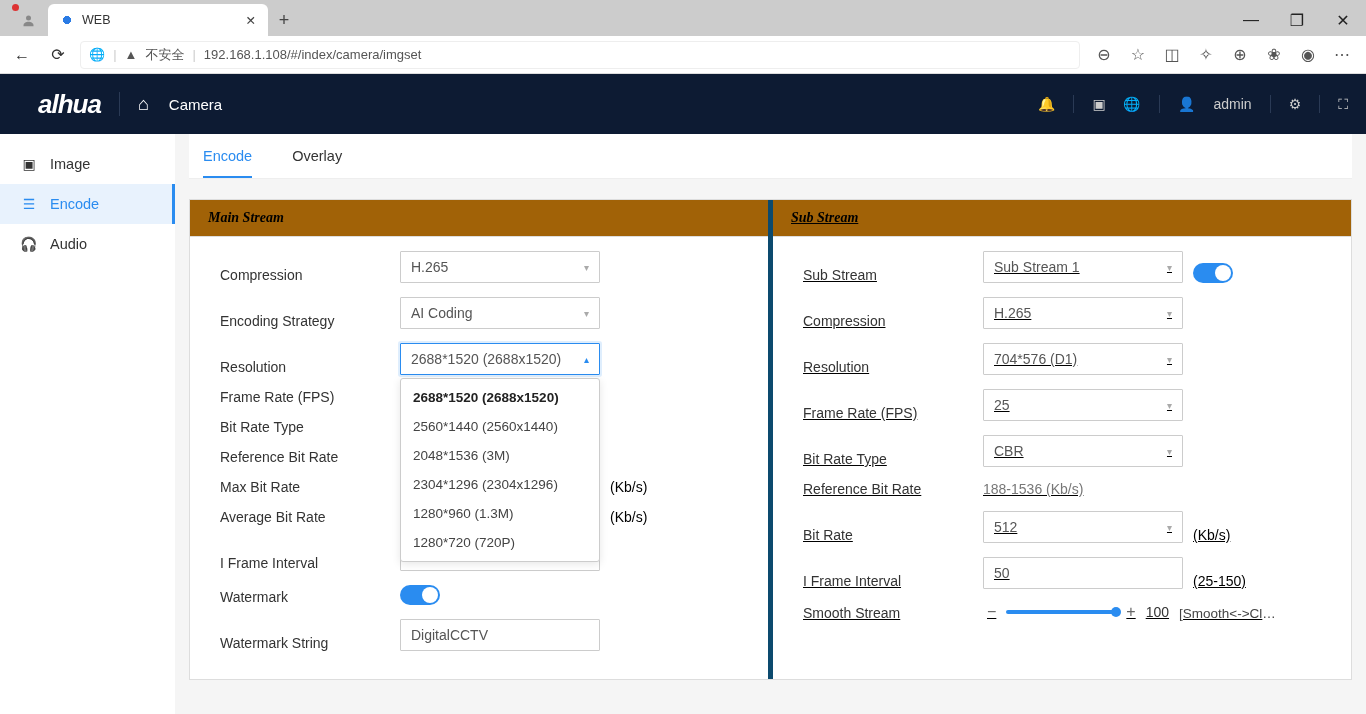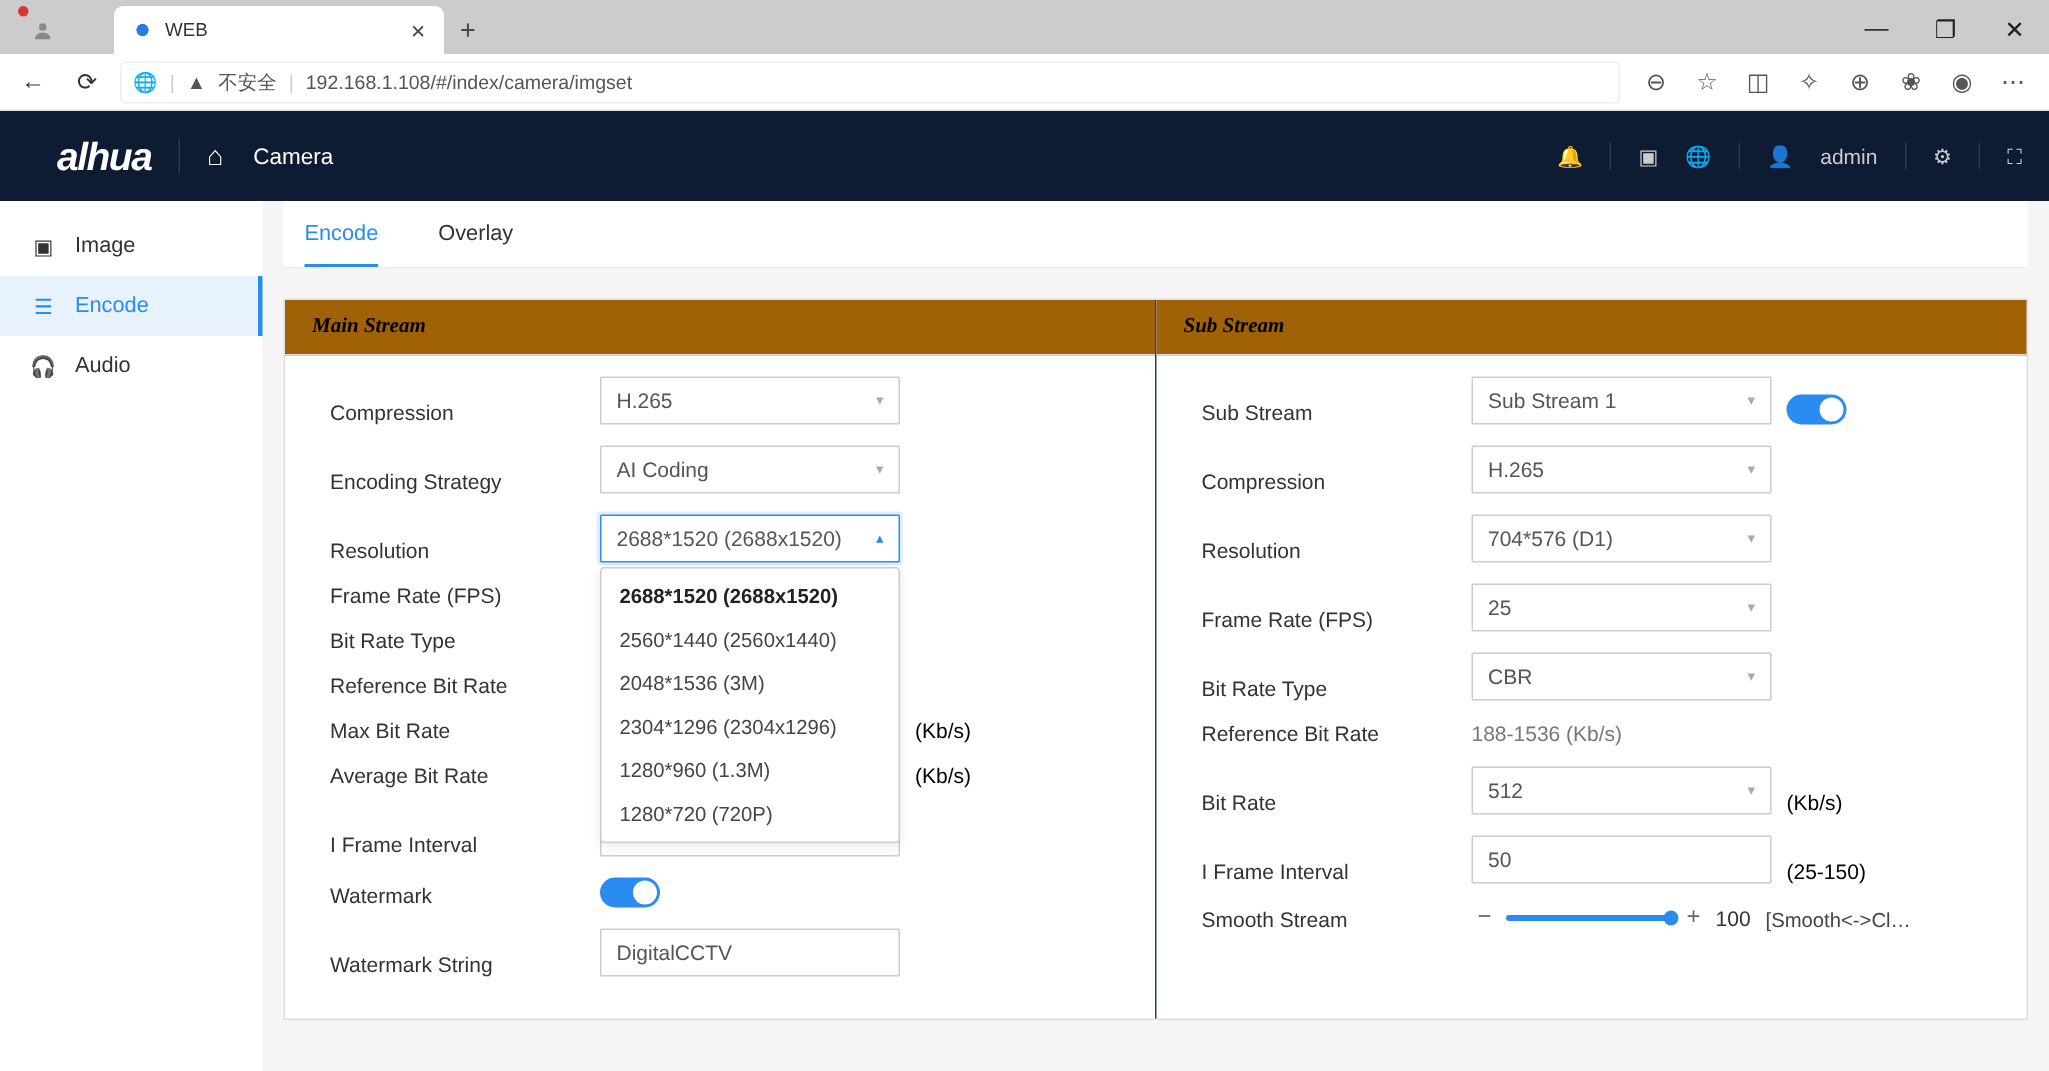"WEB" .tab { margin-left: 28px -> none }
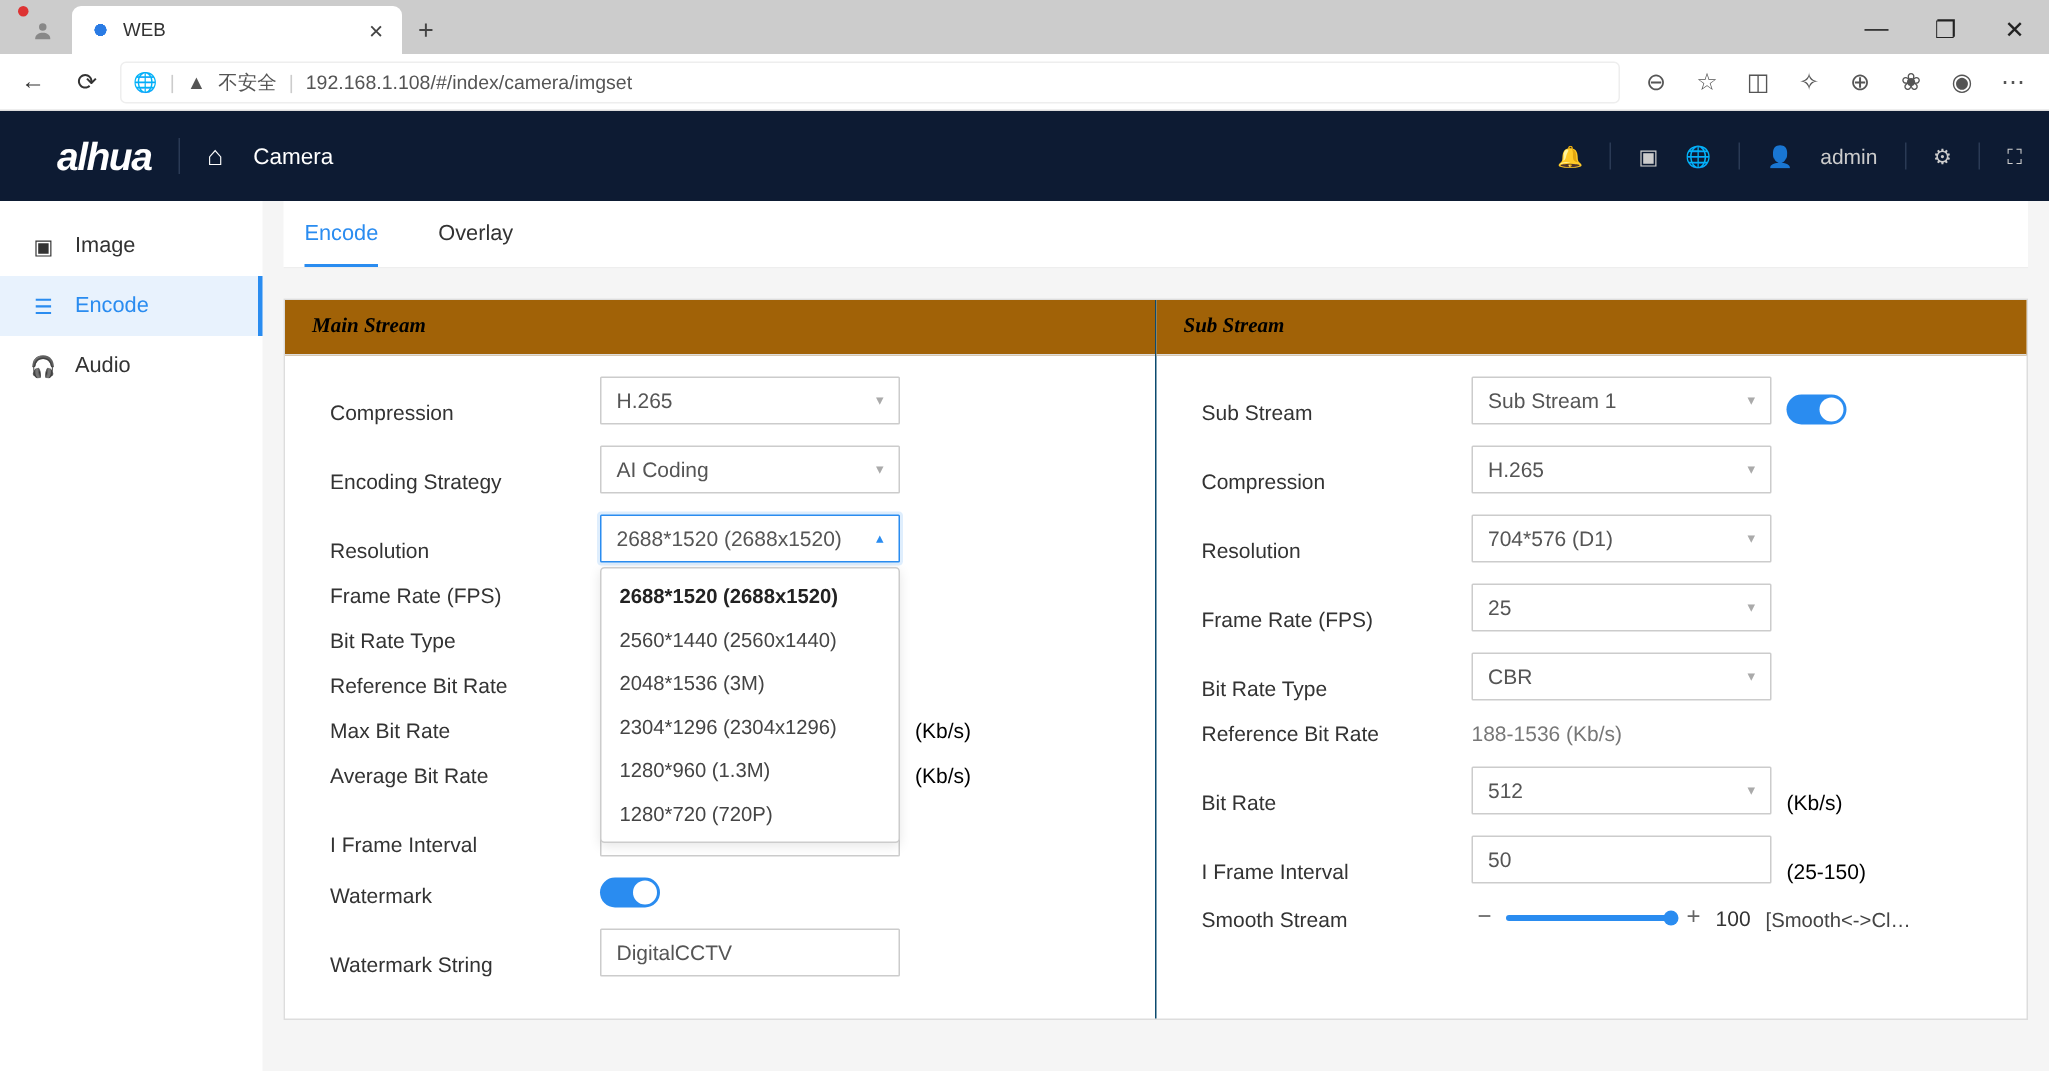"Sub Stream" .col + .col { border-left: 1px solid #0c4a6e -> 5px solid #0c4a6e; text-decoration: none -> underline }
